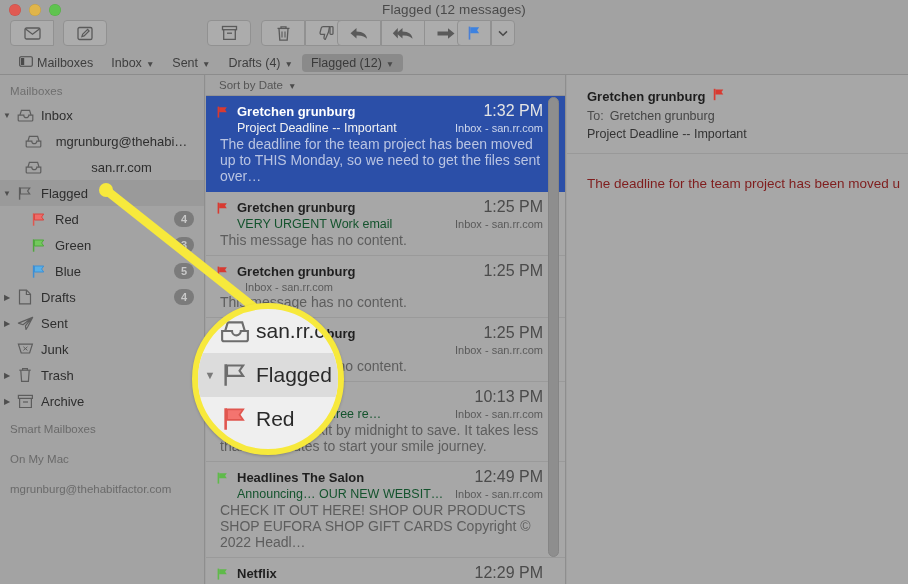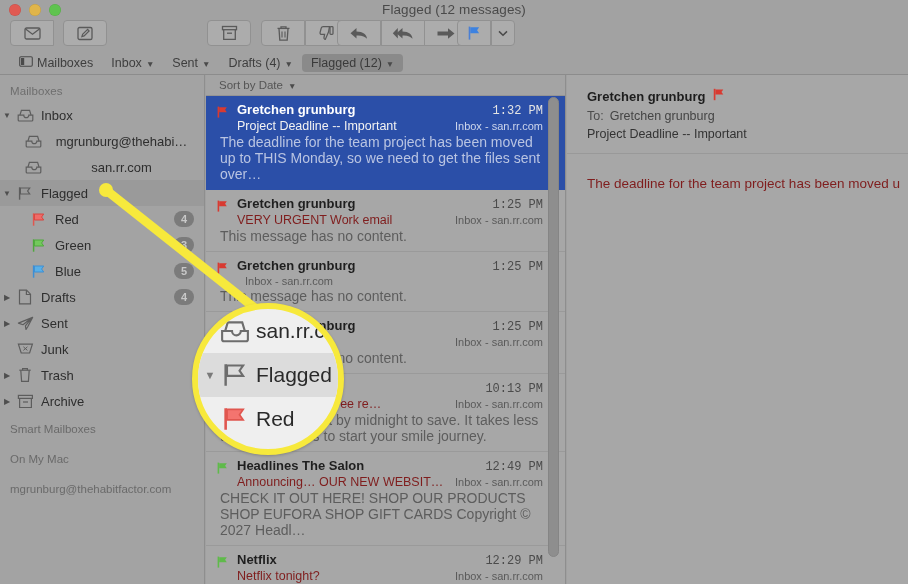"1:32 PM" .msg-time { font-family: Liberation Mono, monospace -> none; font-size: 12px -> 16px }
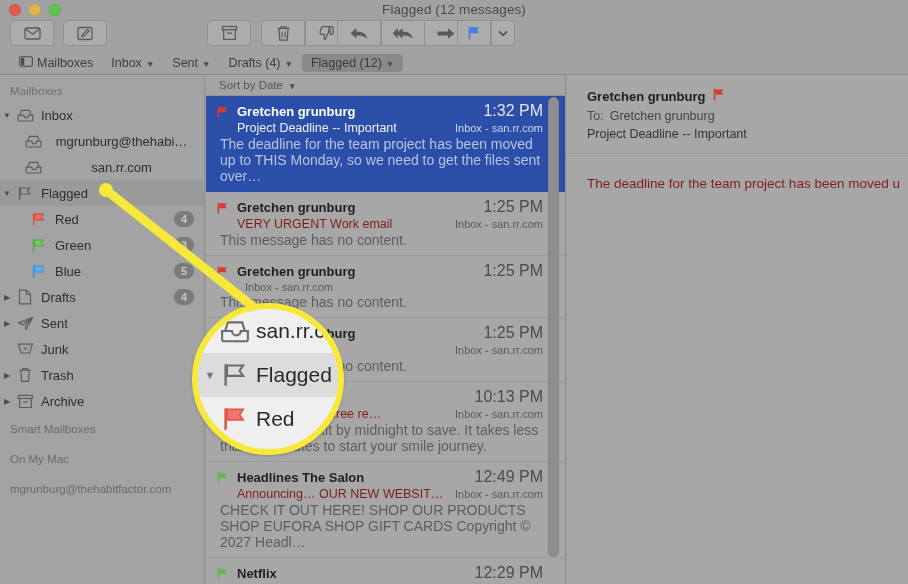"VERY URGENT Work email" .msg-subject { color: #7f1d1d -> #14532d }
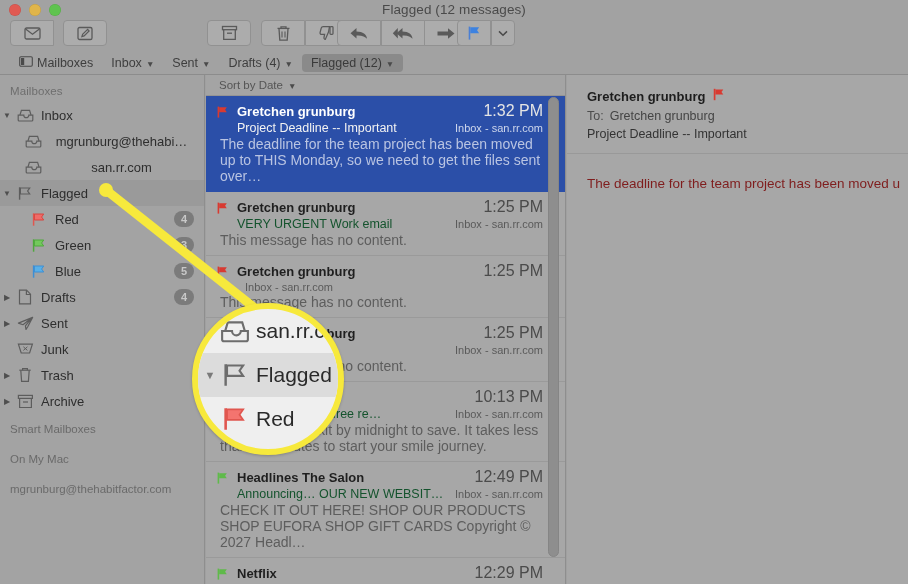"CHECK IT OUT HERE! SHOP" div.msg-preview { text: 2027 -> 2022 }
